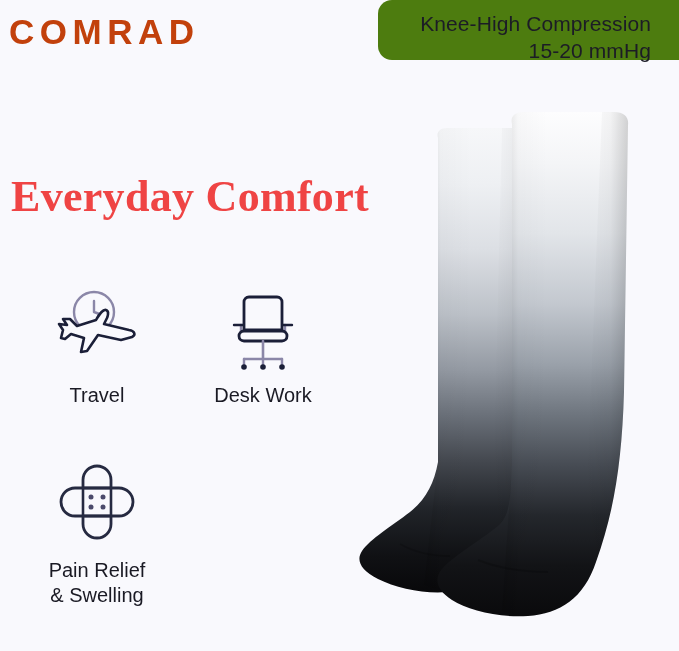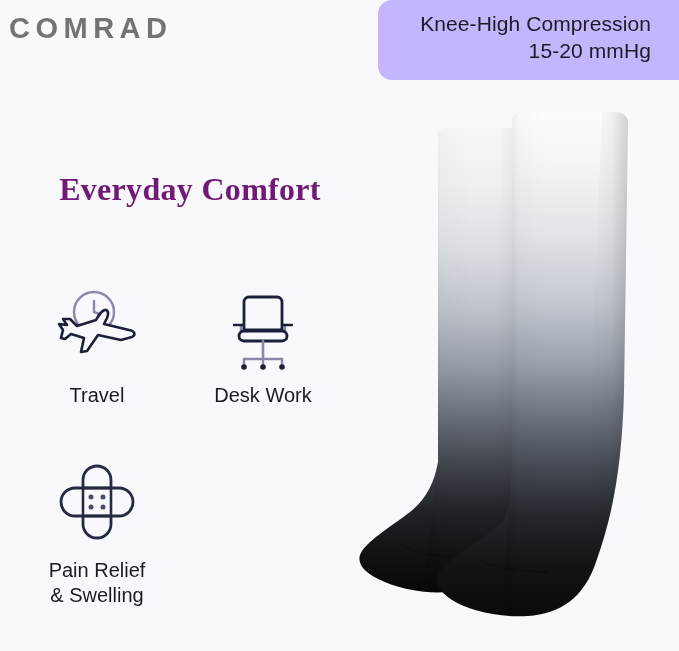"COMRAD" #brand-logo { color: #737373 -> #c2410c; font-size: 29px -> 35px }
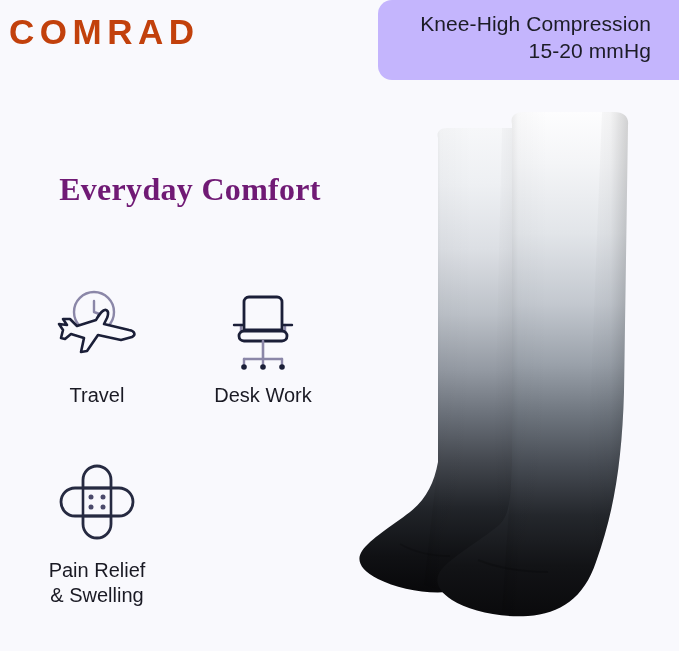"Knee-High Compression" #compression-badge { background: #c4b5fd -> #4d7c0f; height: 80px -> 60px }
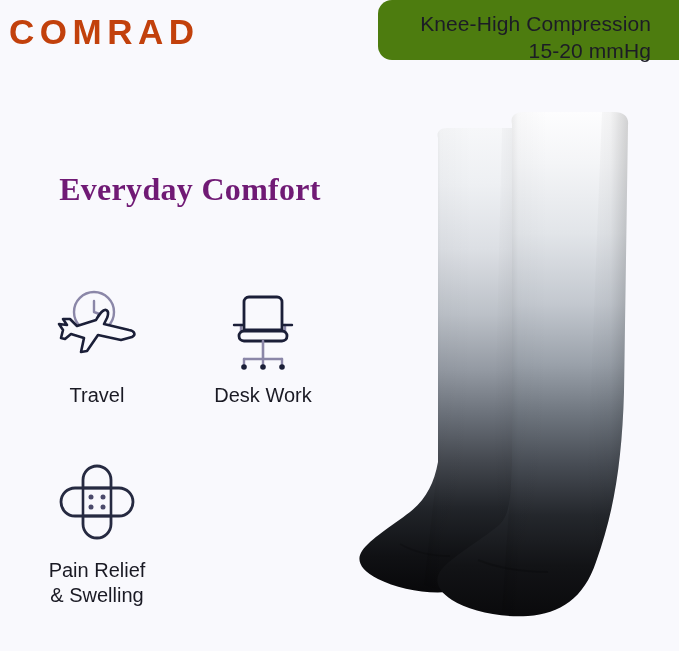"Everyday Comfort" #headline-main { color: #701a75 -> #ef4444; font-size: 32px -> 44px }
